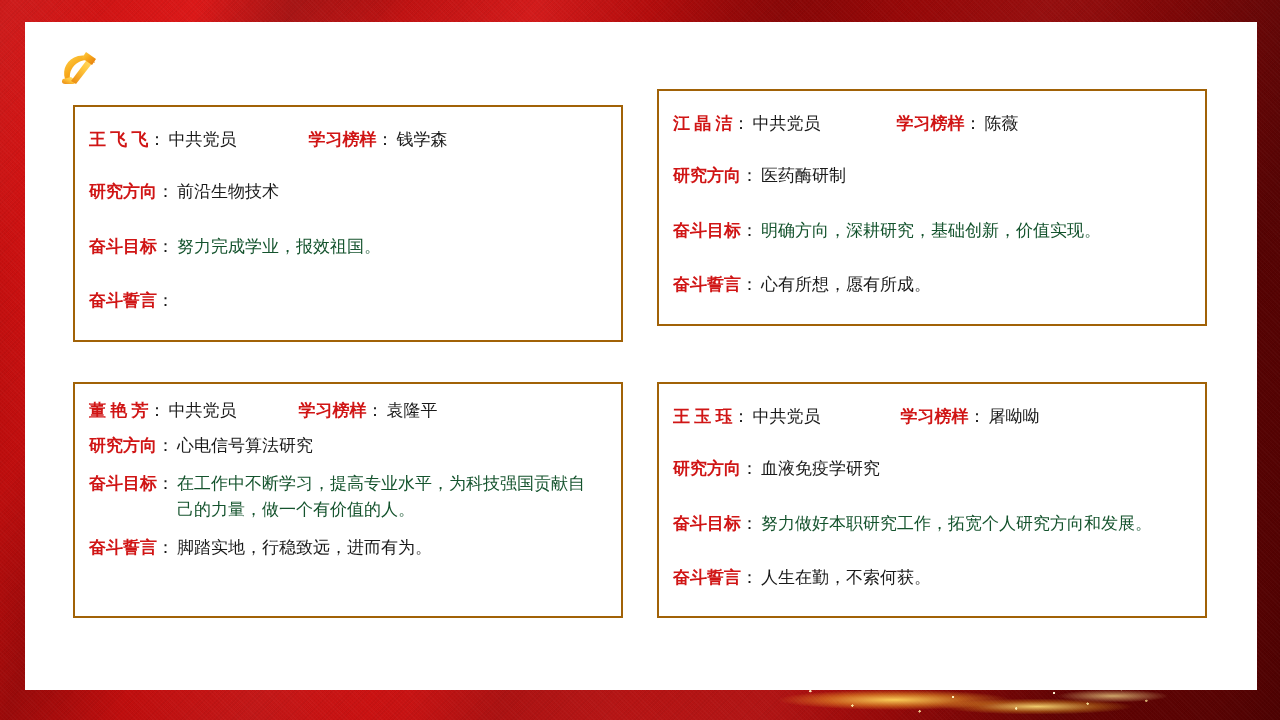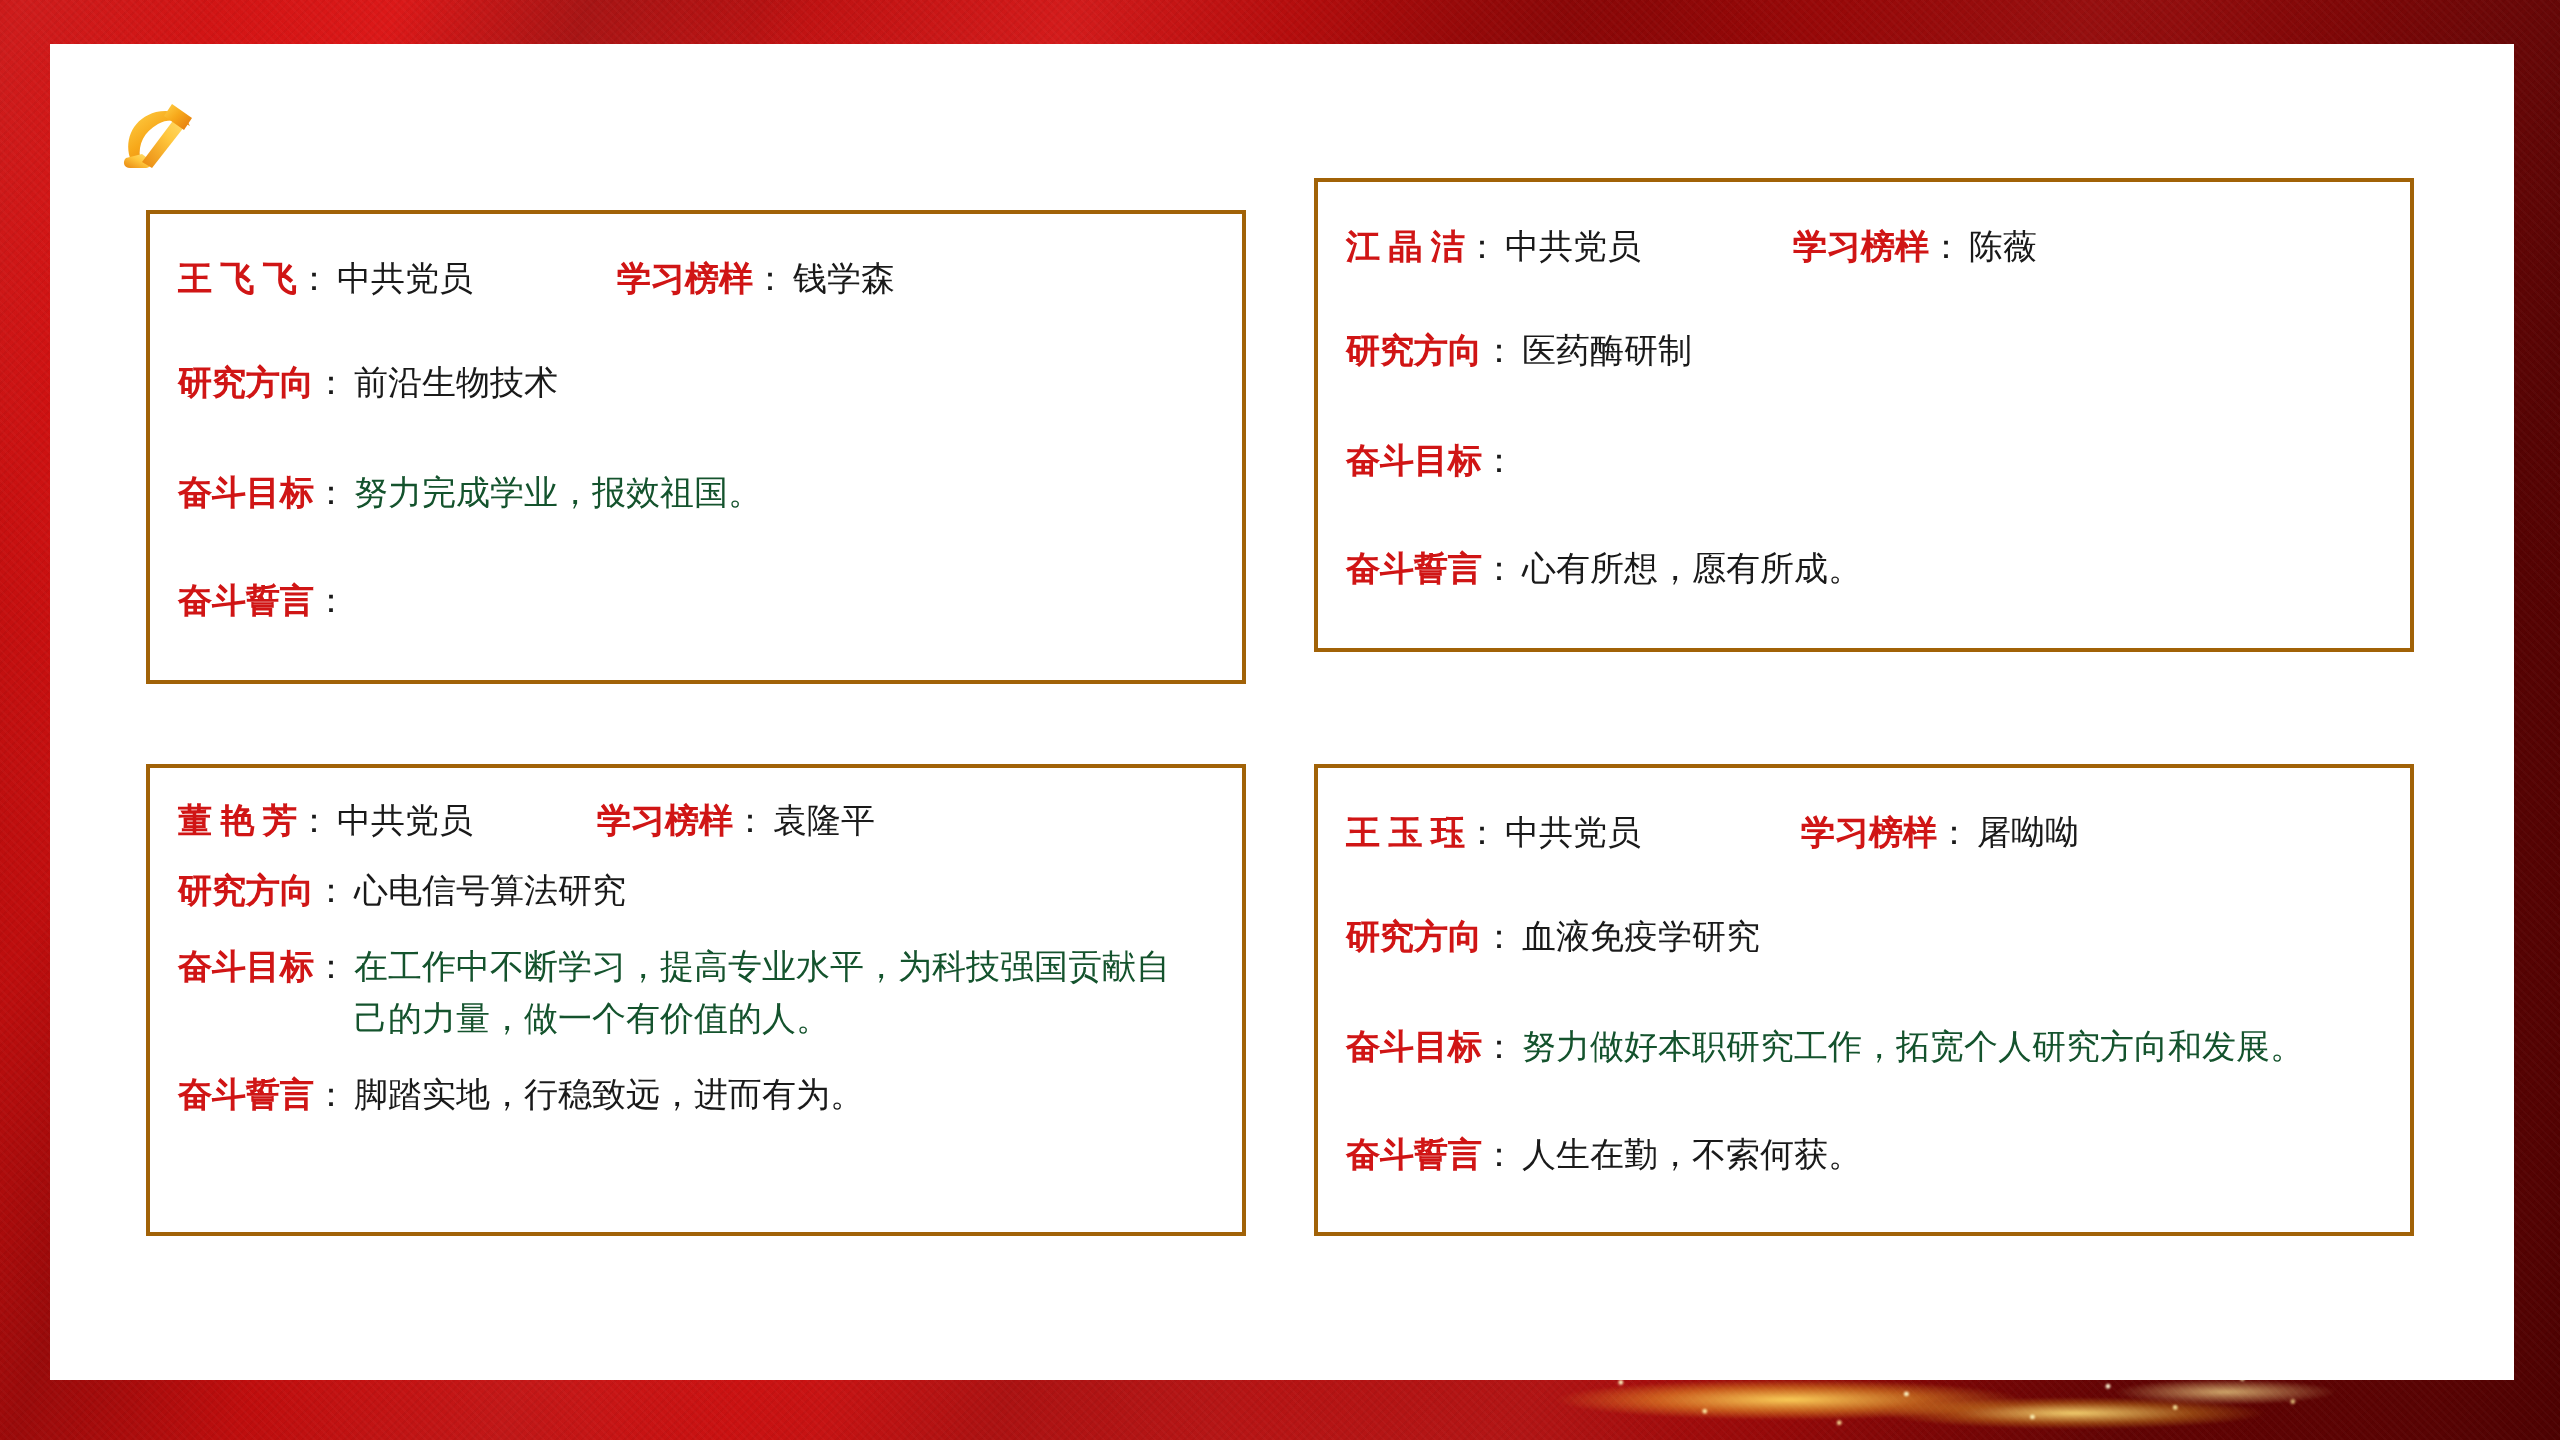"明确方向，深耕研究，基础创新，价值实现。" span.val-wrap { html: none -> <span>明确方向，深耕研究，基础创新，价值实现。</span> }
